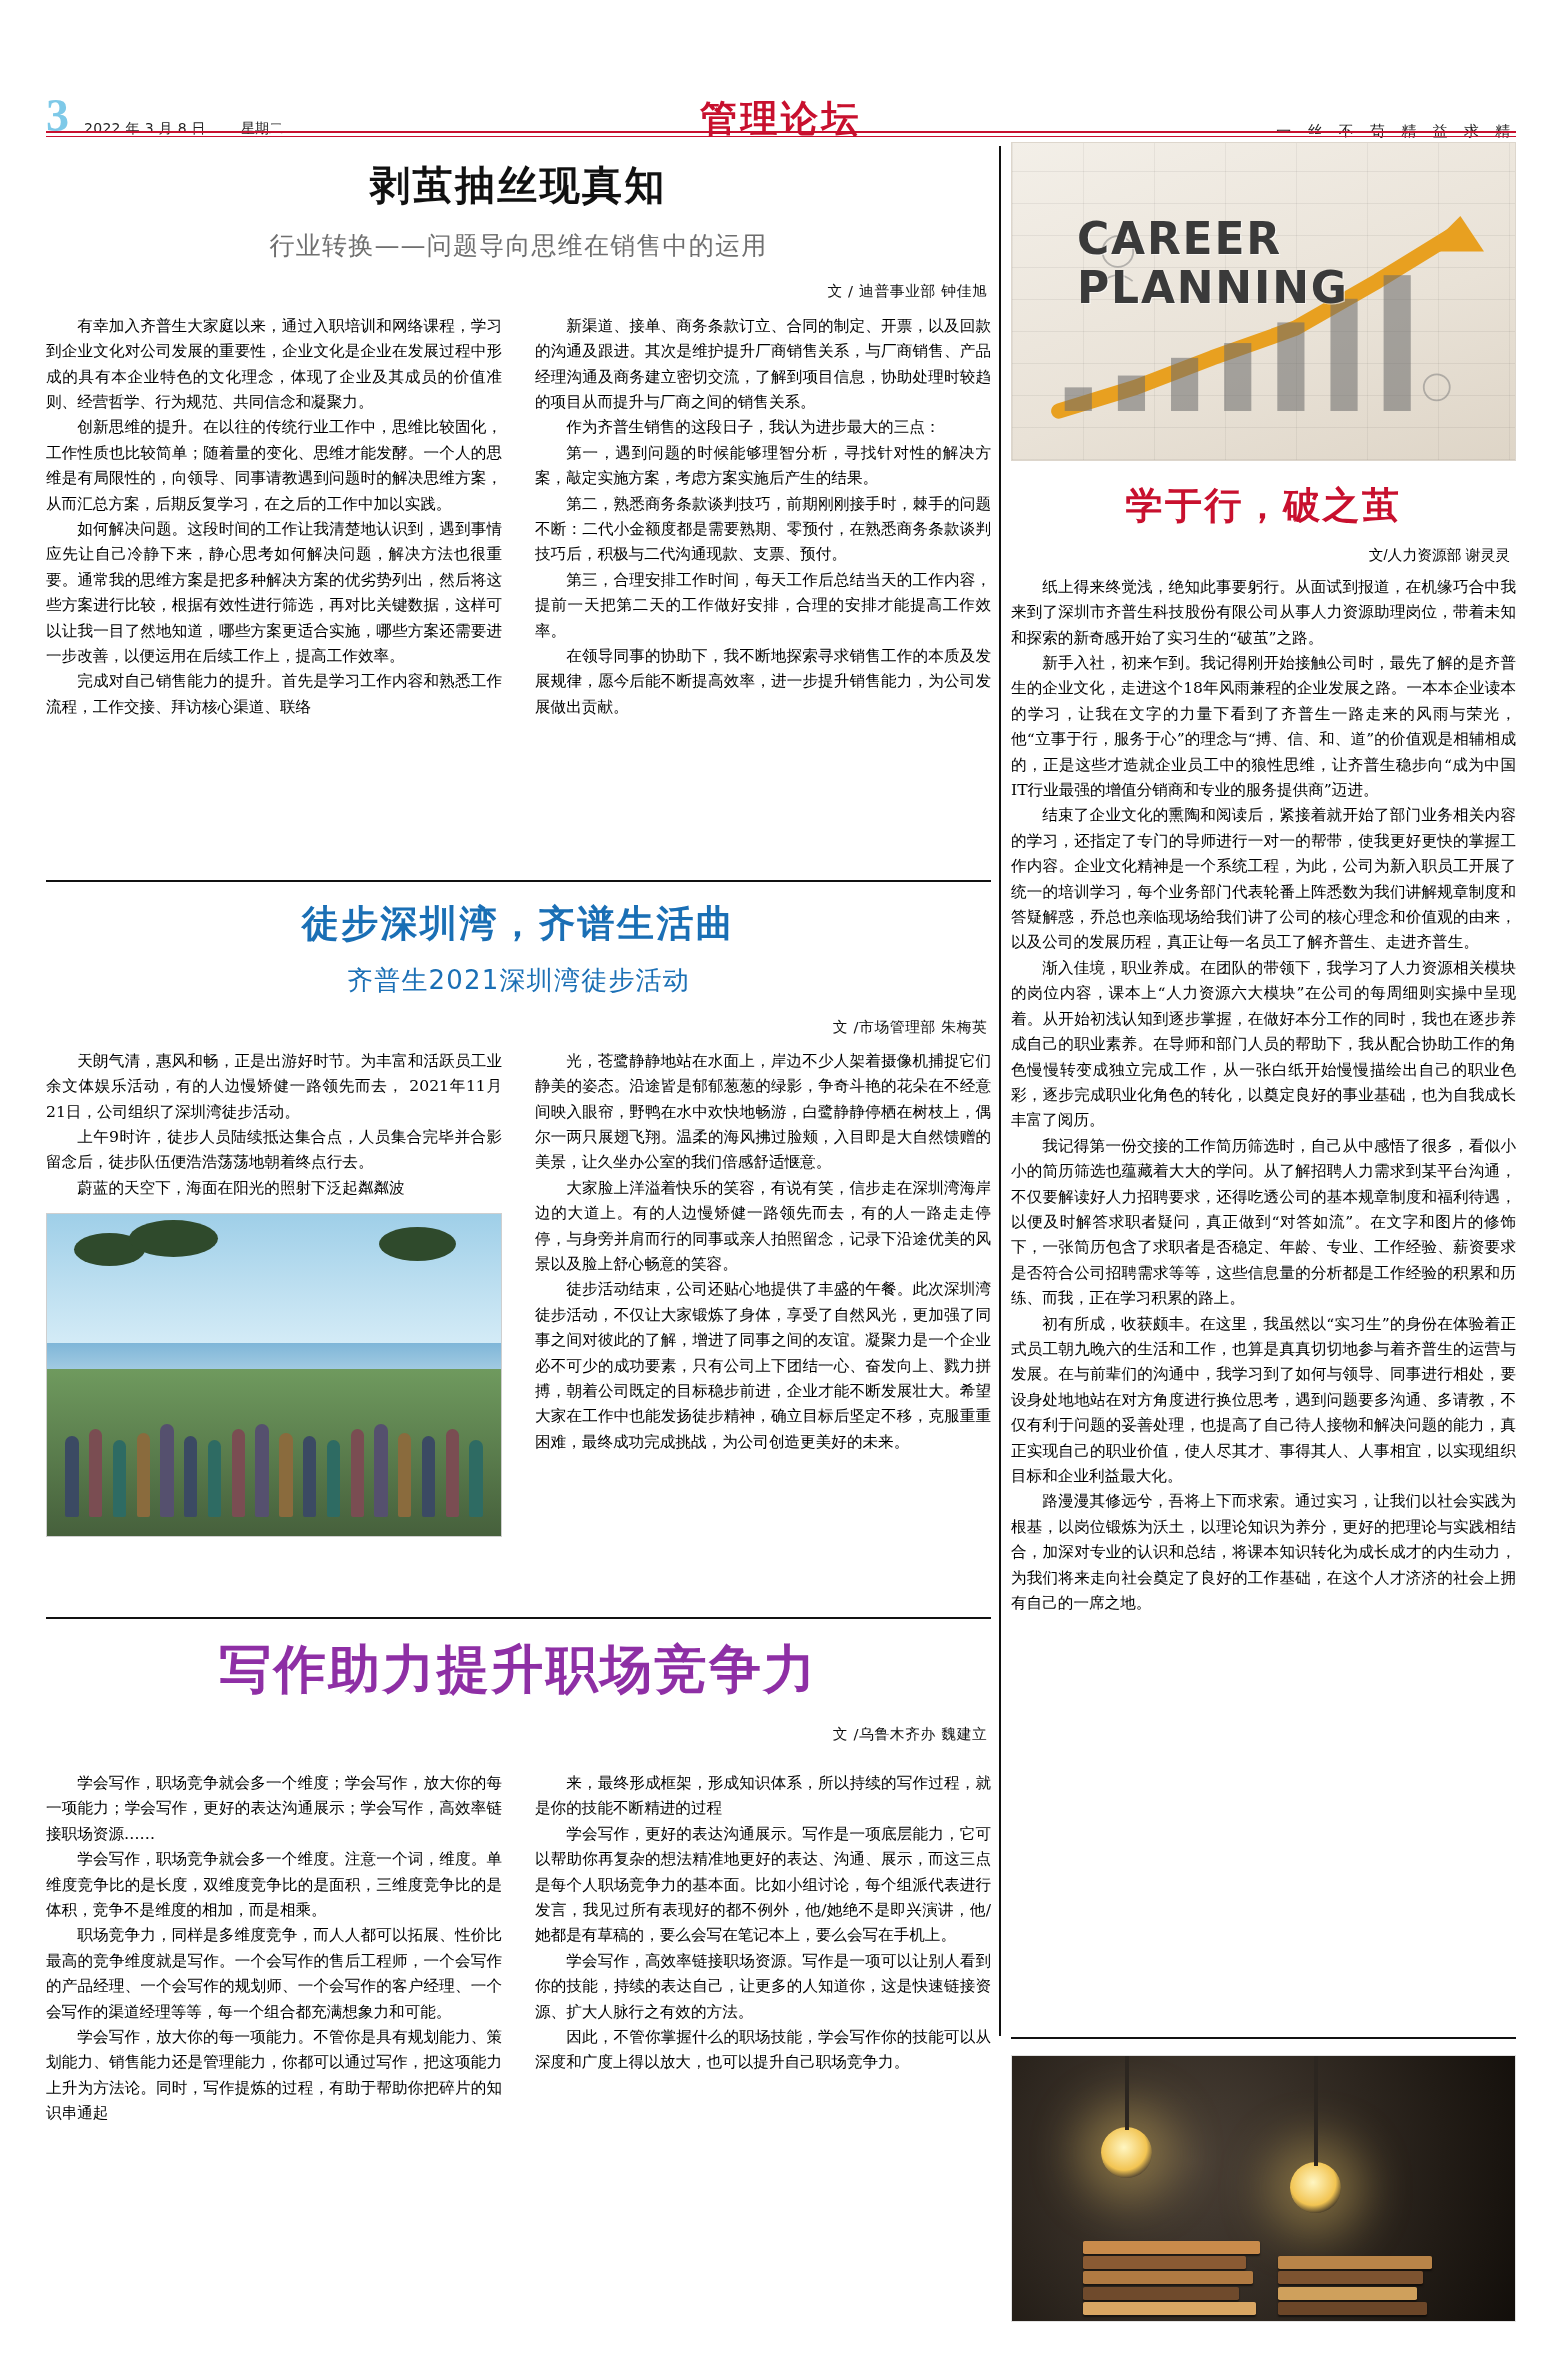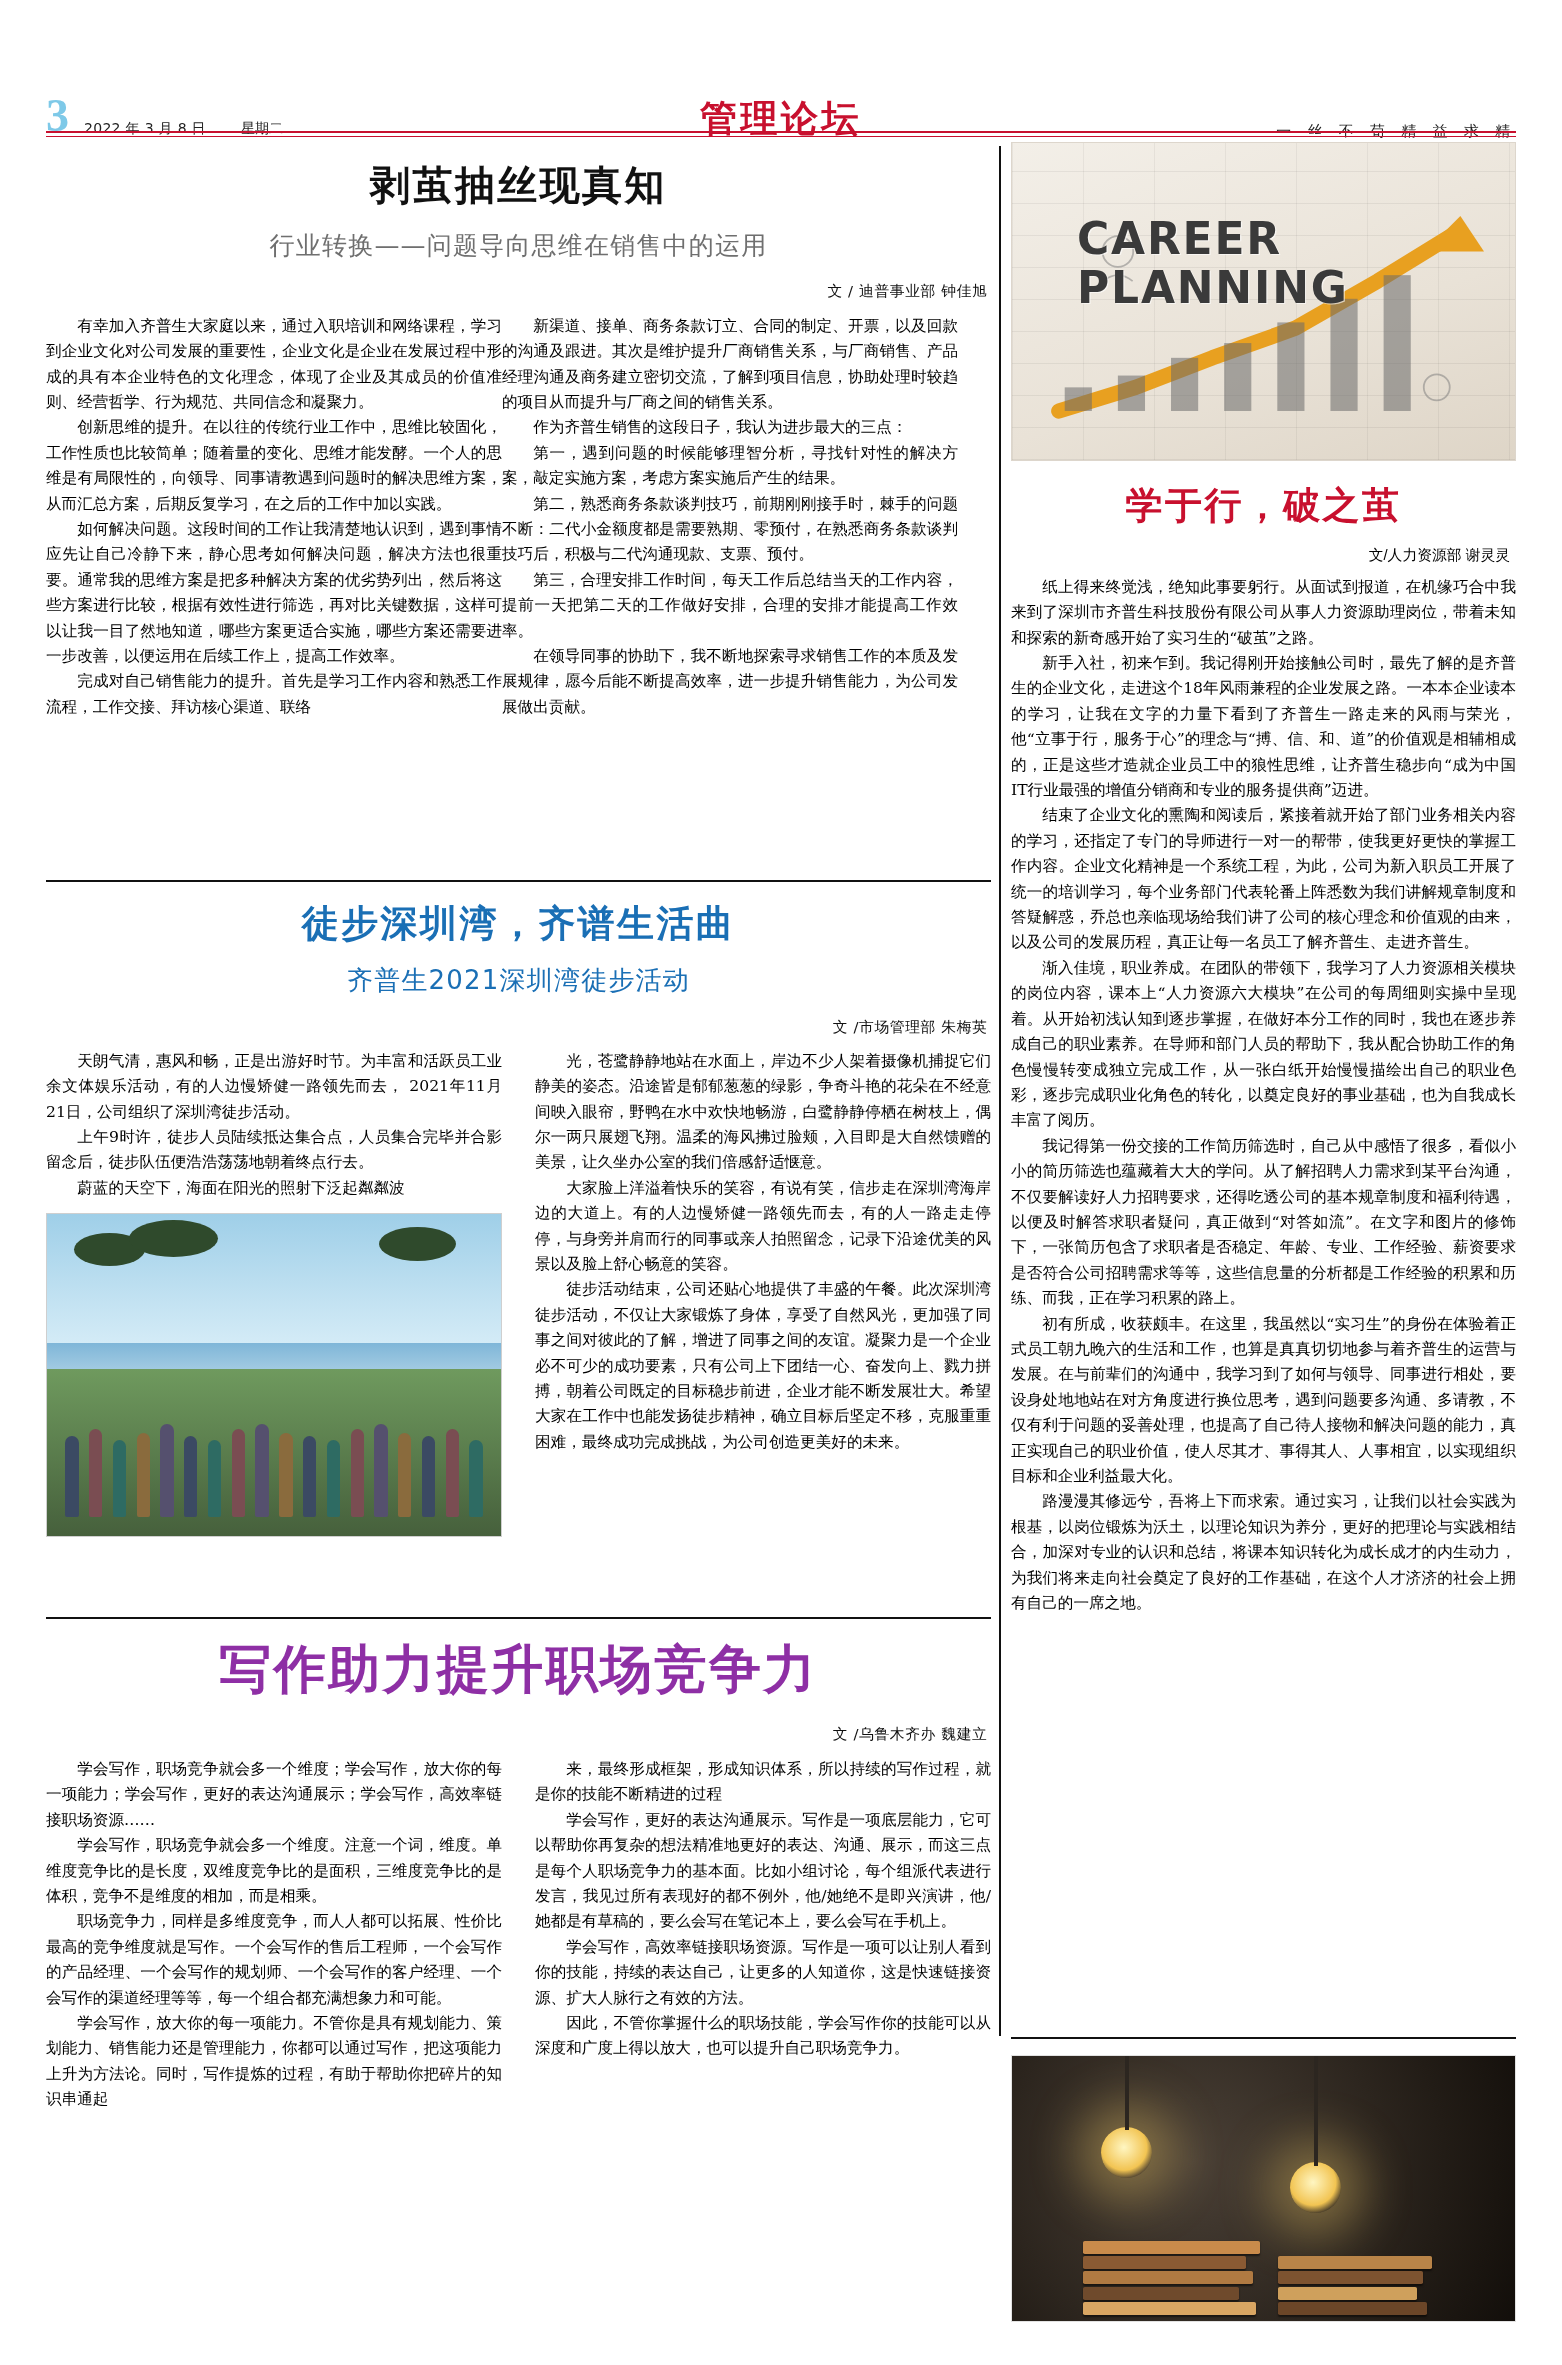"有幸加入齐普生大家庭以来，通过入职培训和网络课程，学习到企业文化对公司发展的重要" .a1-cols { gap: none -> 33px }
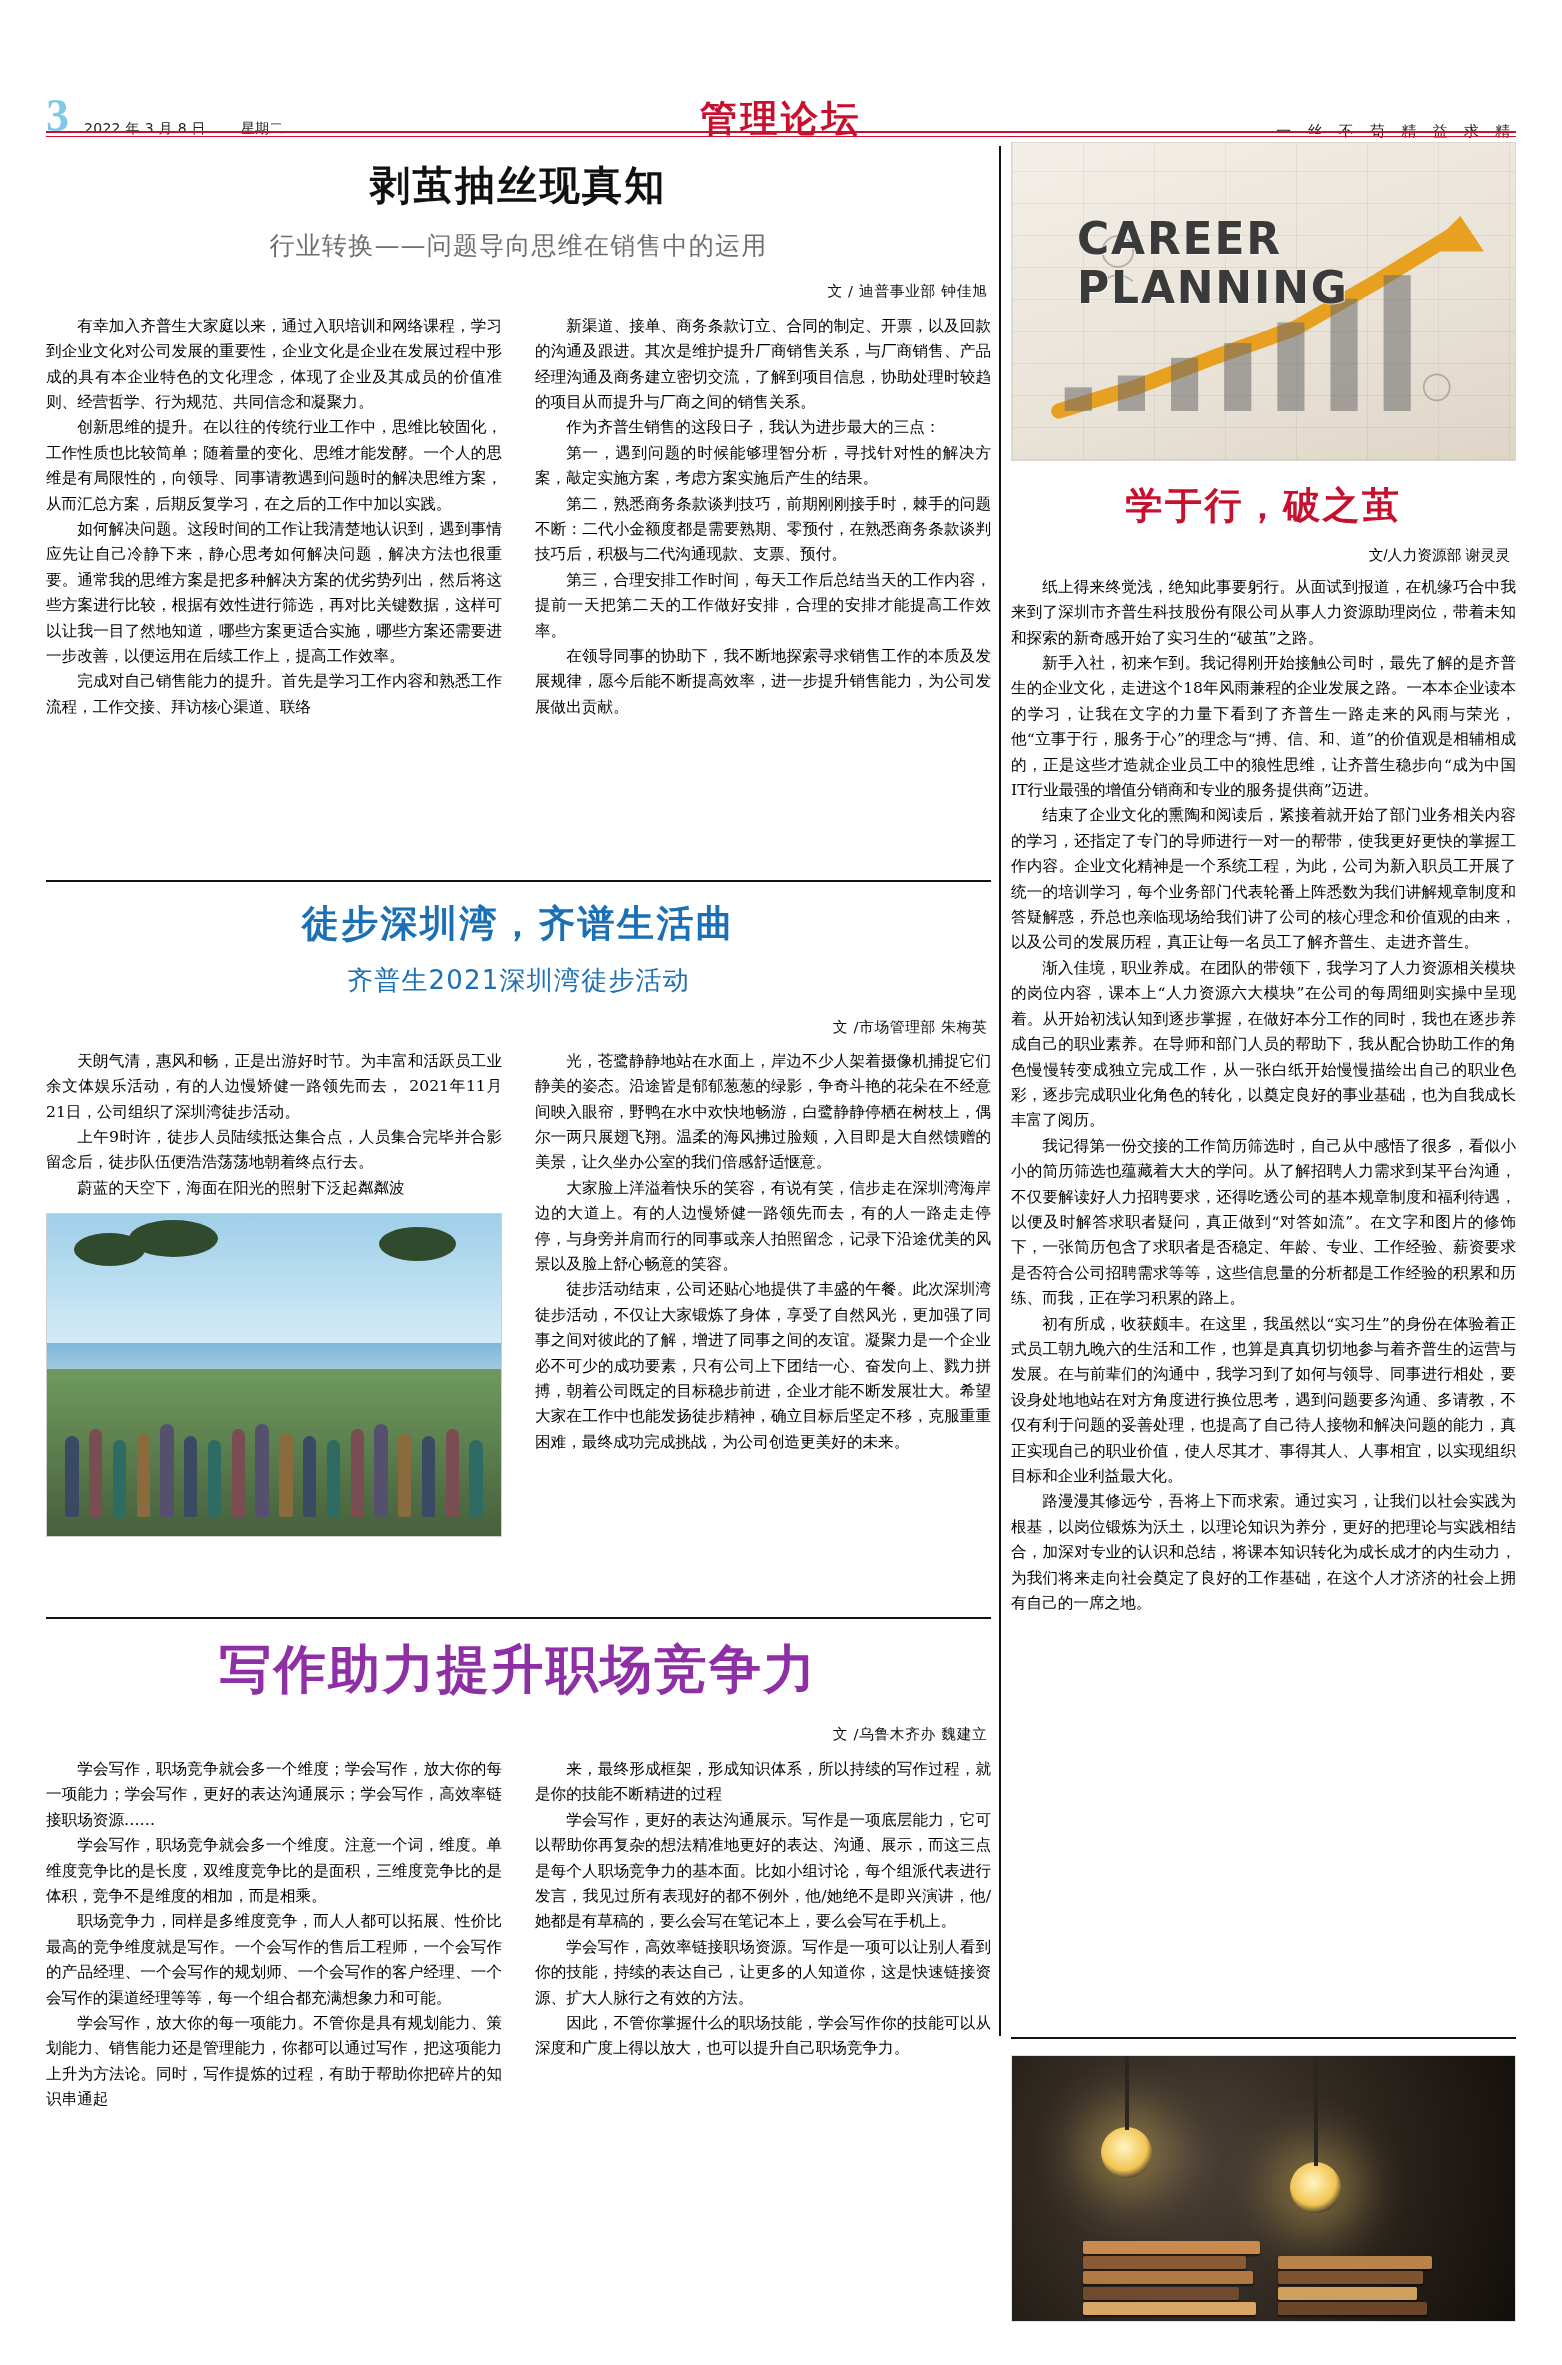"学会写作，职场竞争就会多一个维度；学会写作，放大你的每一项能力；学会写作，更好的" .a4-cols .c { margin-top: none -> 14px }
